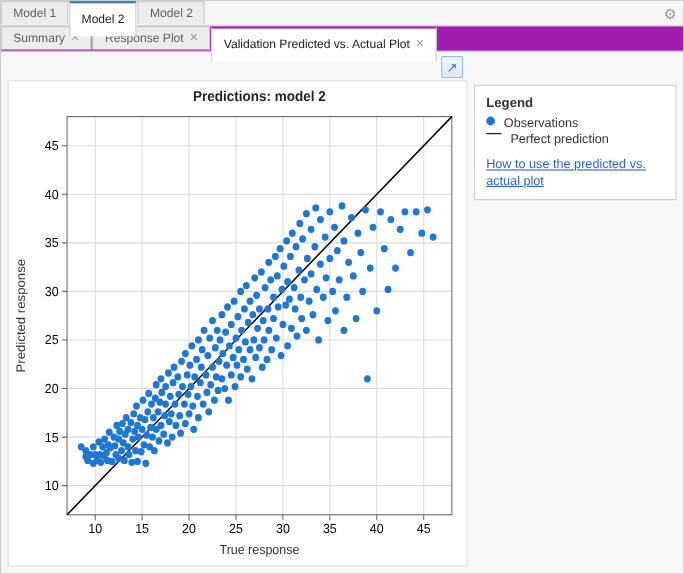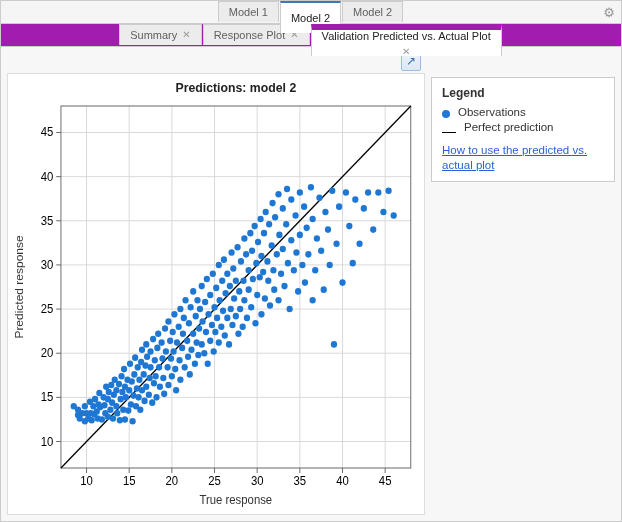"Model 1" .tabrow { justify-content: center -> none }
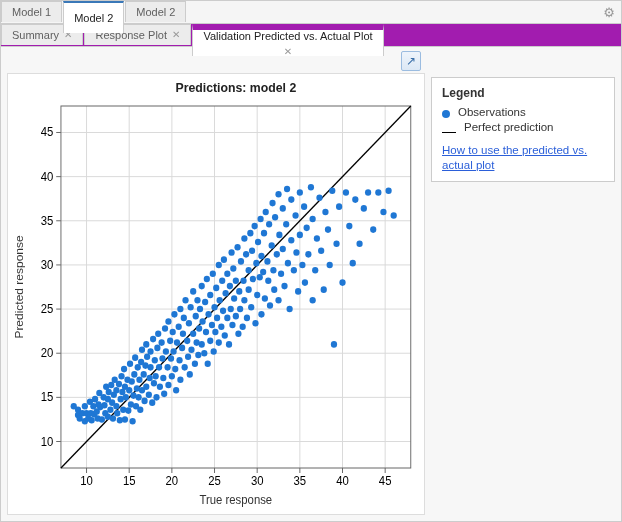"Validation Predicted vs. Actual Plot" .tabrow.inner .tab.selected { border-top: 6px solid #a21caf -> 2px solid #a21caf; flex-direction: column -> none }
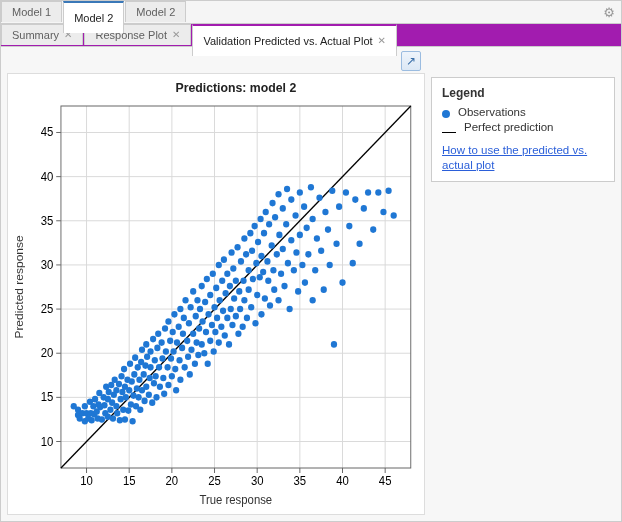"Observations" .legend-row { align-items: flex-end -> flex-start }
